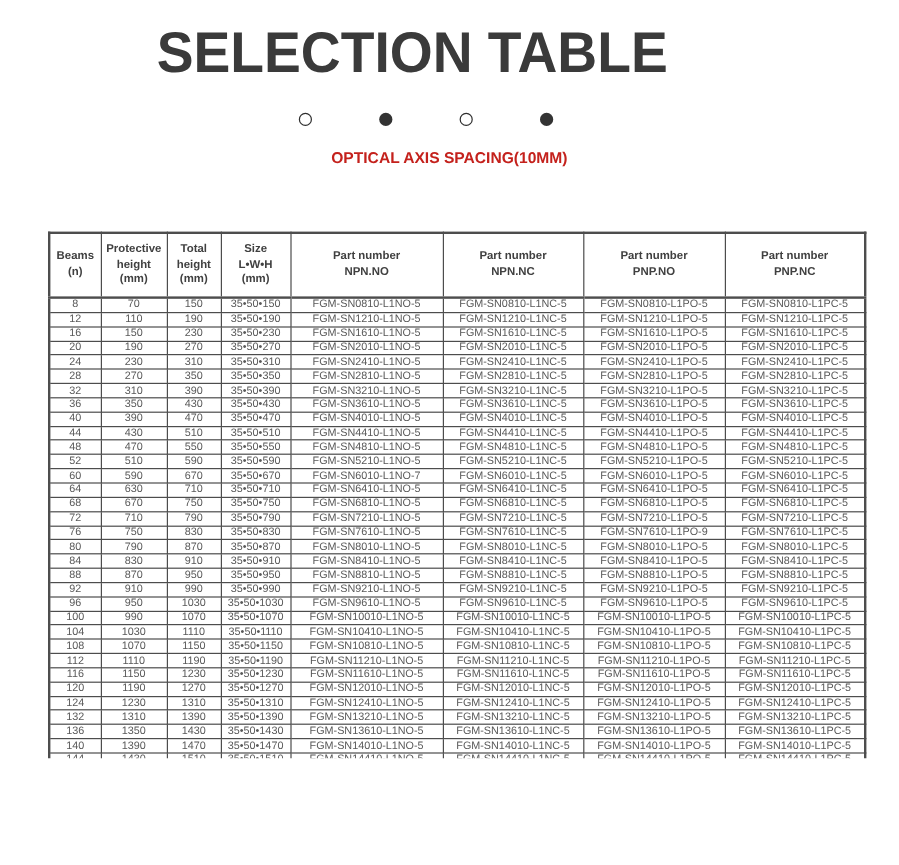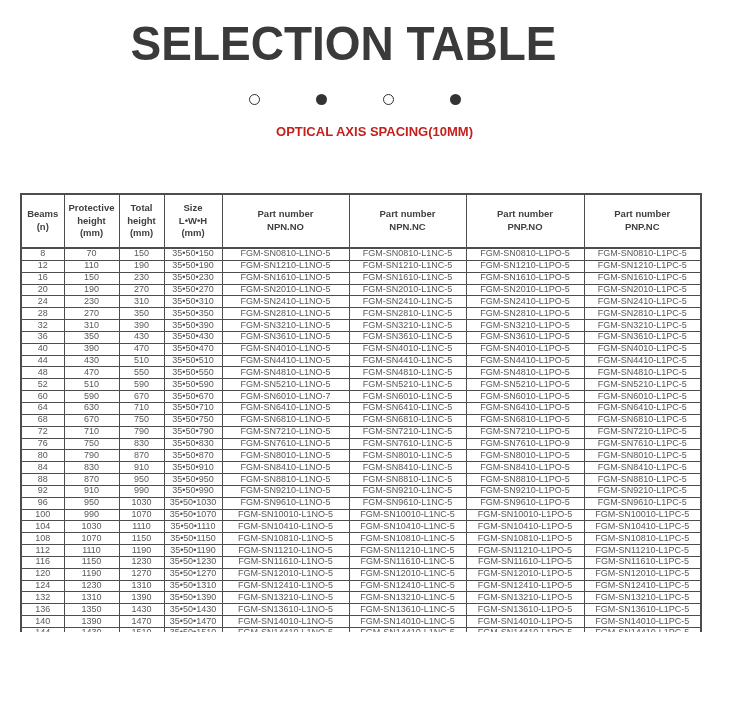"Beams" table.sel { left: 20px -> 40px }
